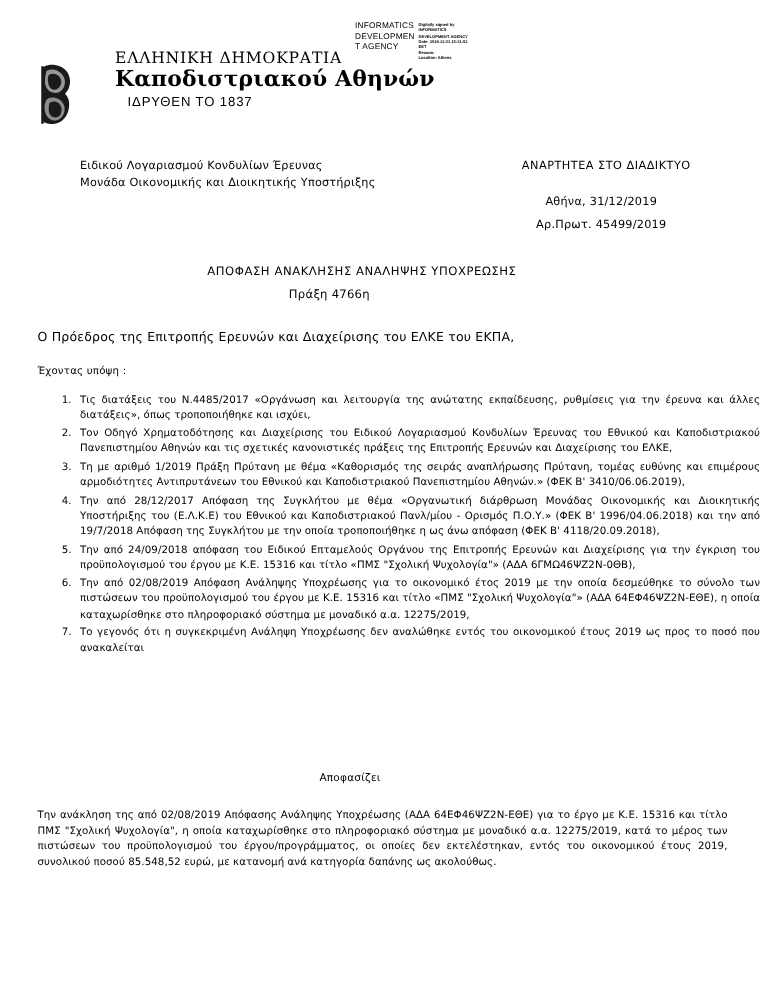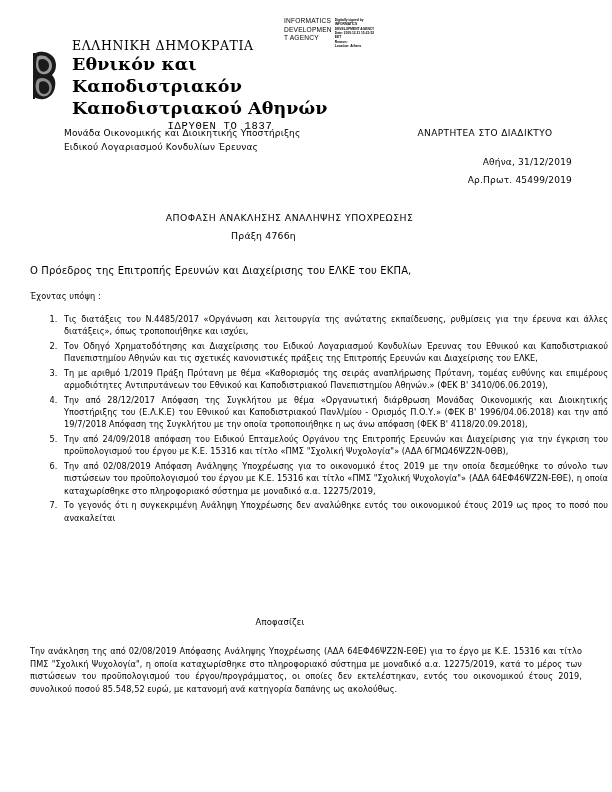"ΕΛΛΗΝΙΚΗ ΔΗΜΟΚΡΑΤΙΑ" .lh-text { margin-left: 44px -> 64px }
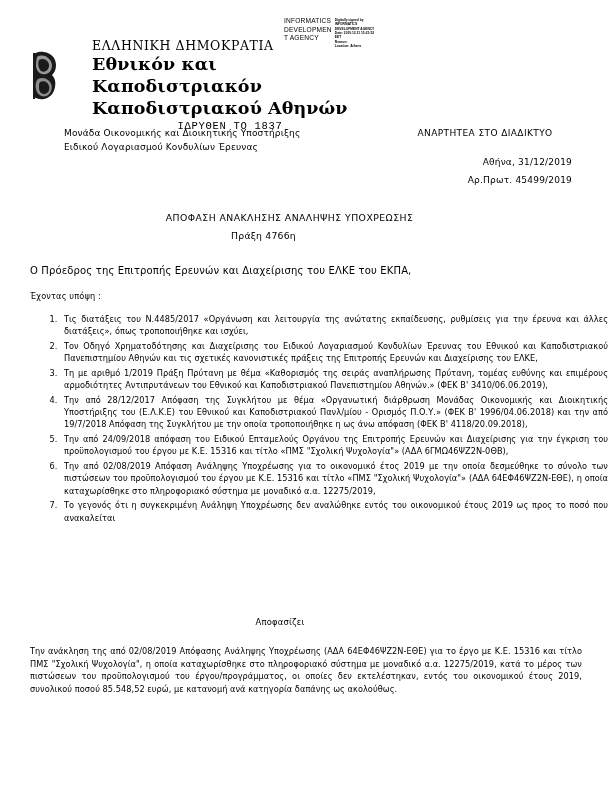"Εθνικόν και Καποδιστριακόν" div.lh-line2 { html: <div>Εθνικόν και Καποδιστριακόν</div> -> none }
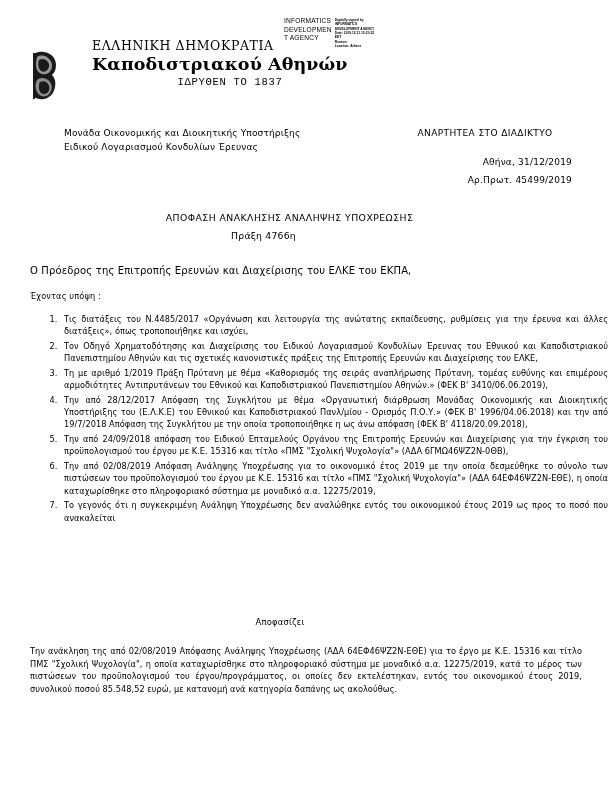"ΙΔΡΥΘΕΝ ΤΟ 1837" .lh-line4 { font-family: Liberation Mono, monospace -> Liberation Sans, sans-serif; text-align: center -> none }
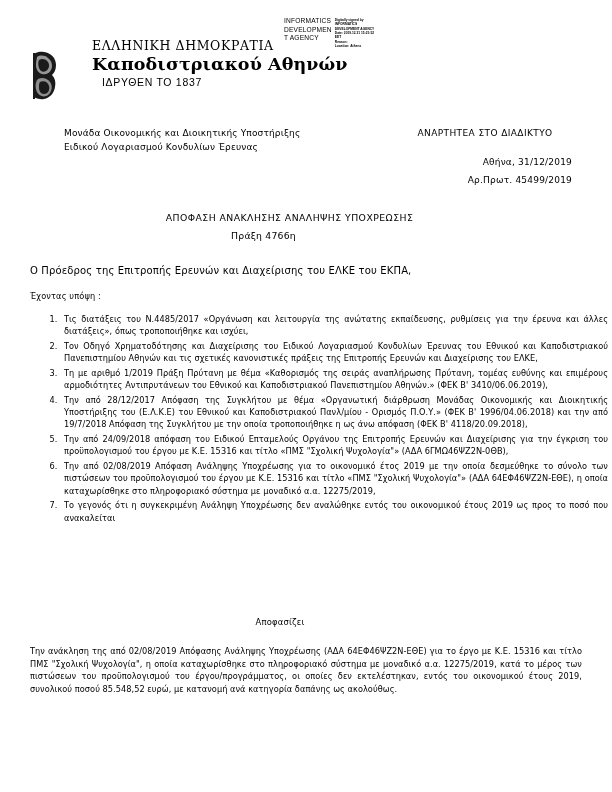"Μονάδα Οικονομικής και Διοικητικής" div { order: before "Ειδικού Λογαριασμού Κονδυλίων Έρευνας" -> after "Ειδικού Λογαριασμού Κονδυλίων Έρευνας" }
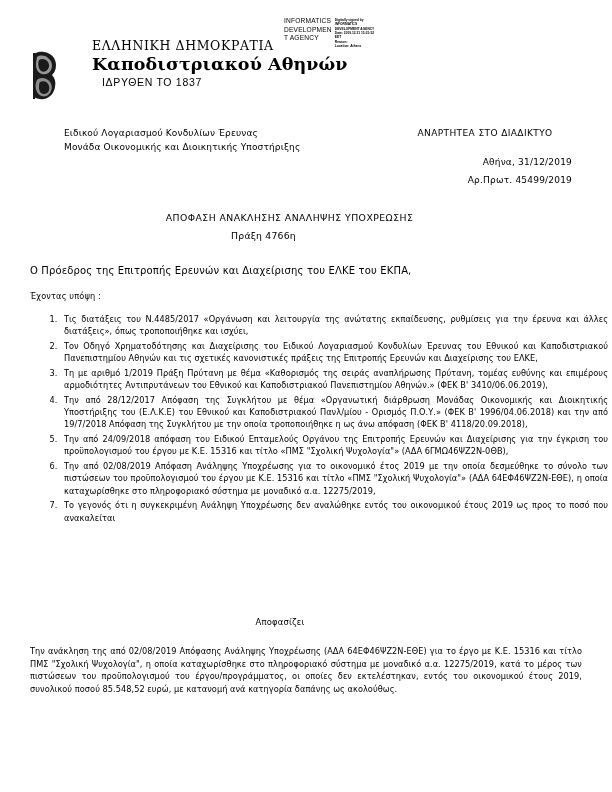"Αθήνα, 31/12/2019" .rh-line { text-align: right -> none }
